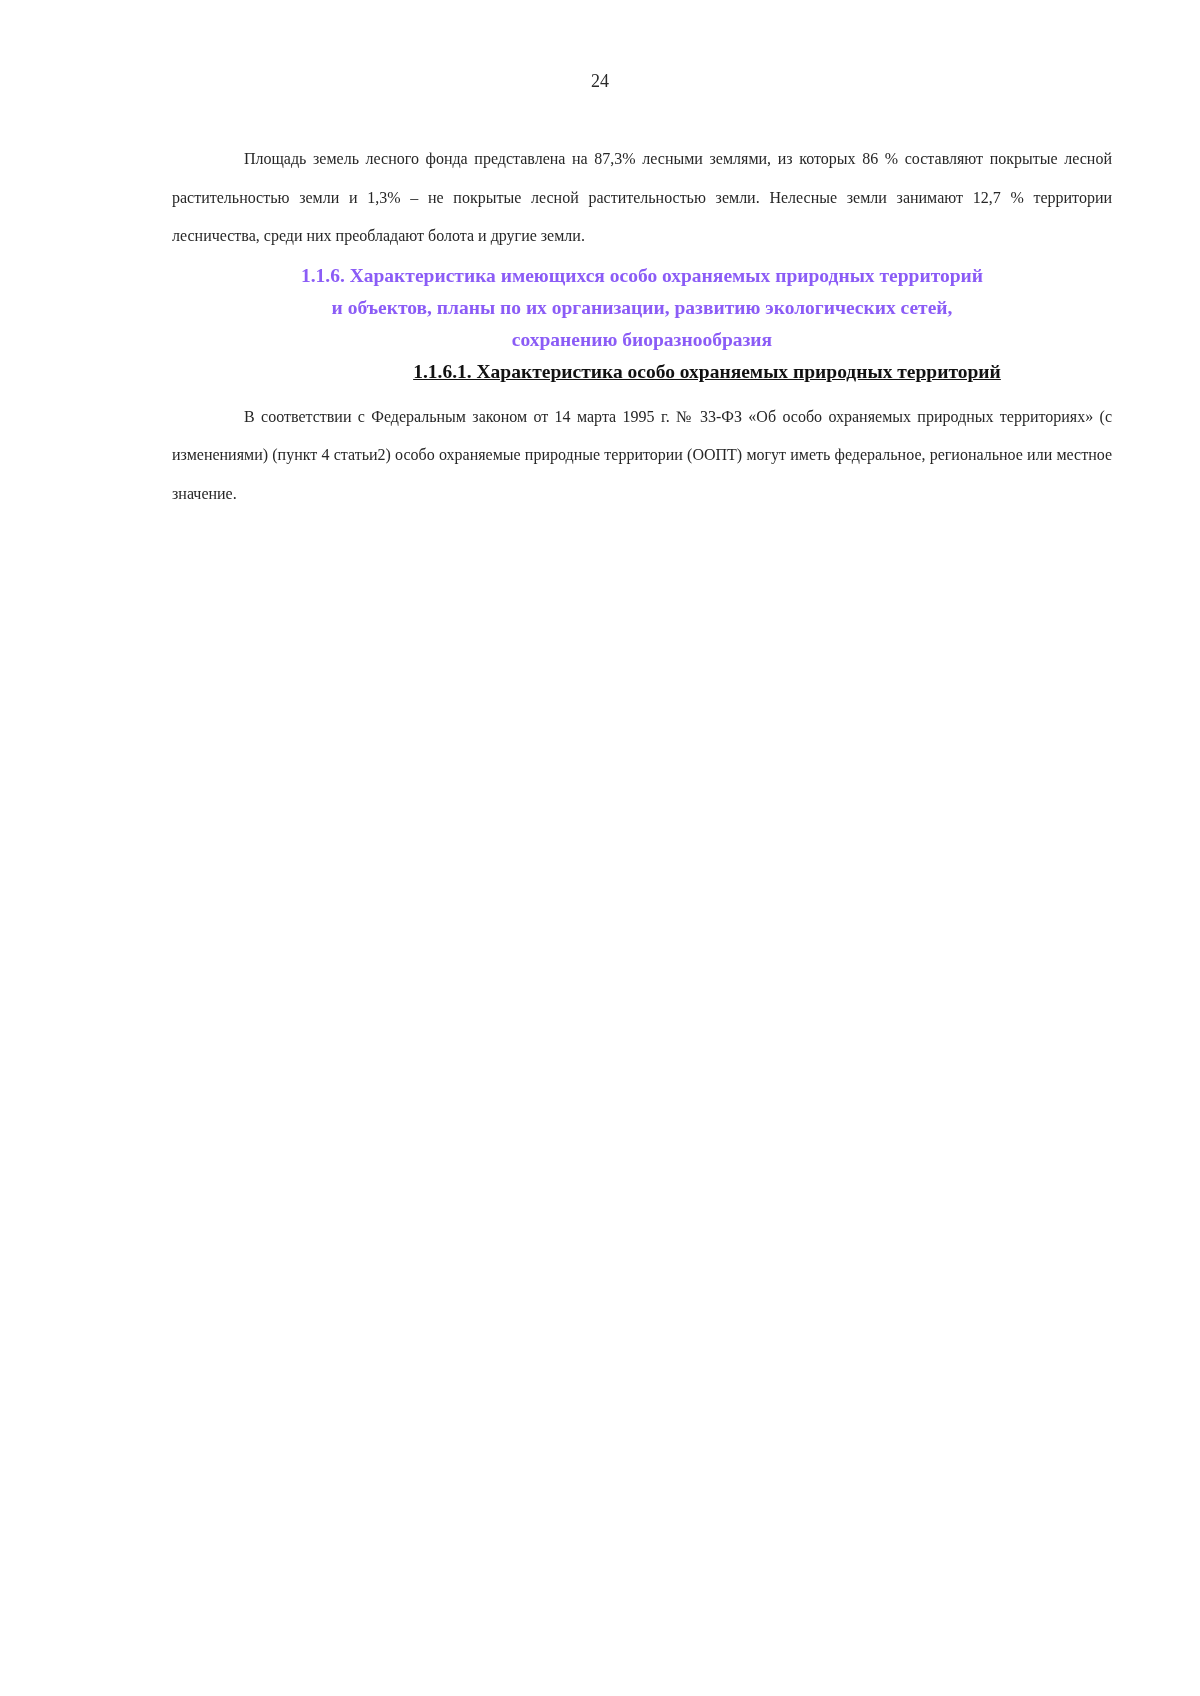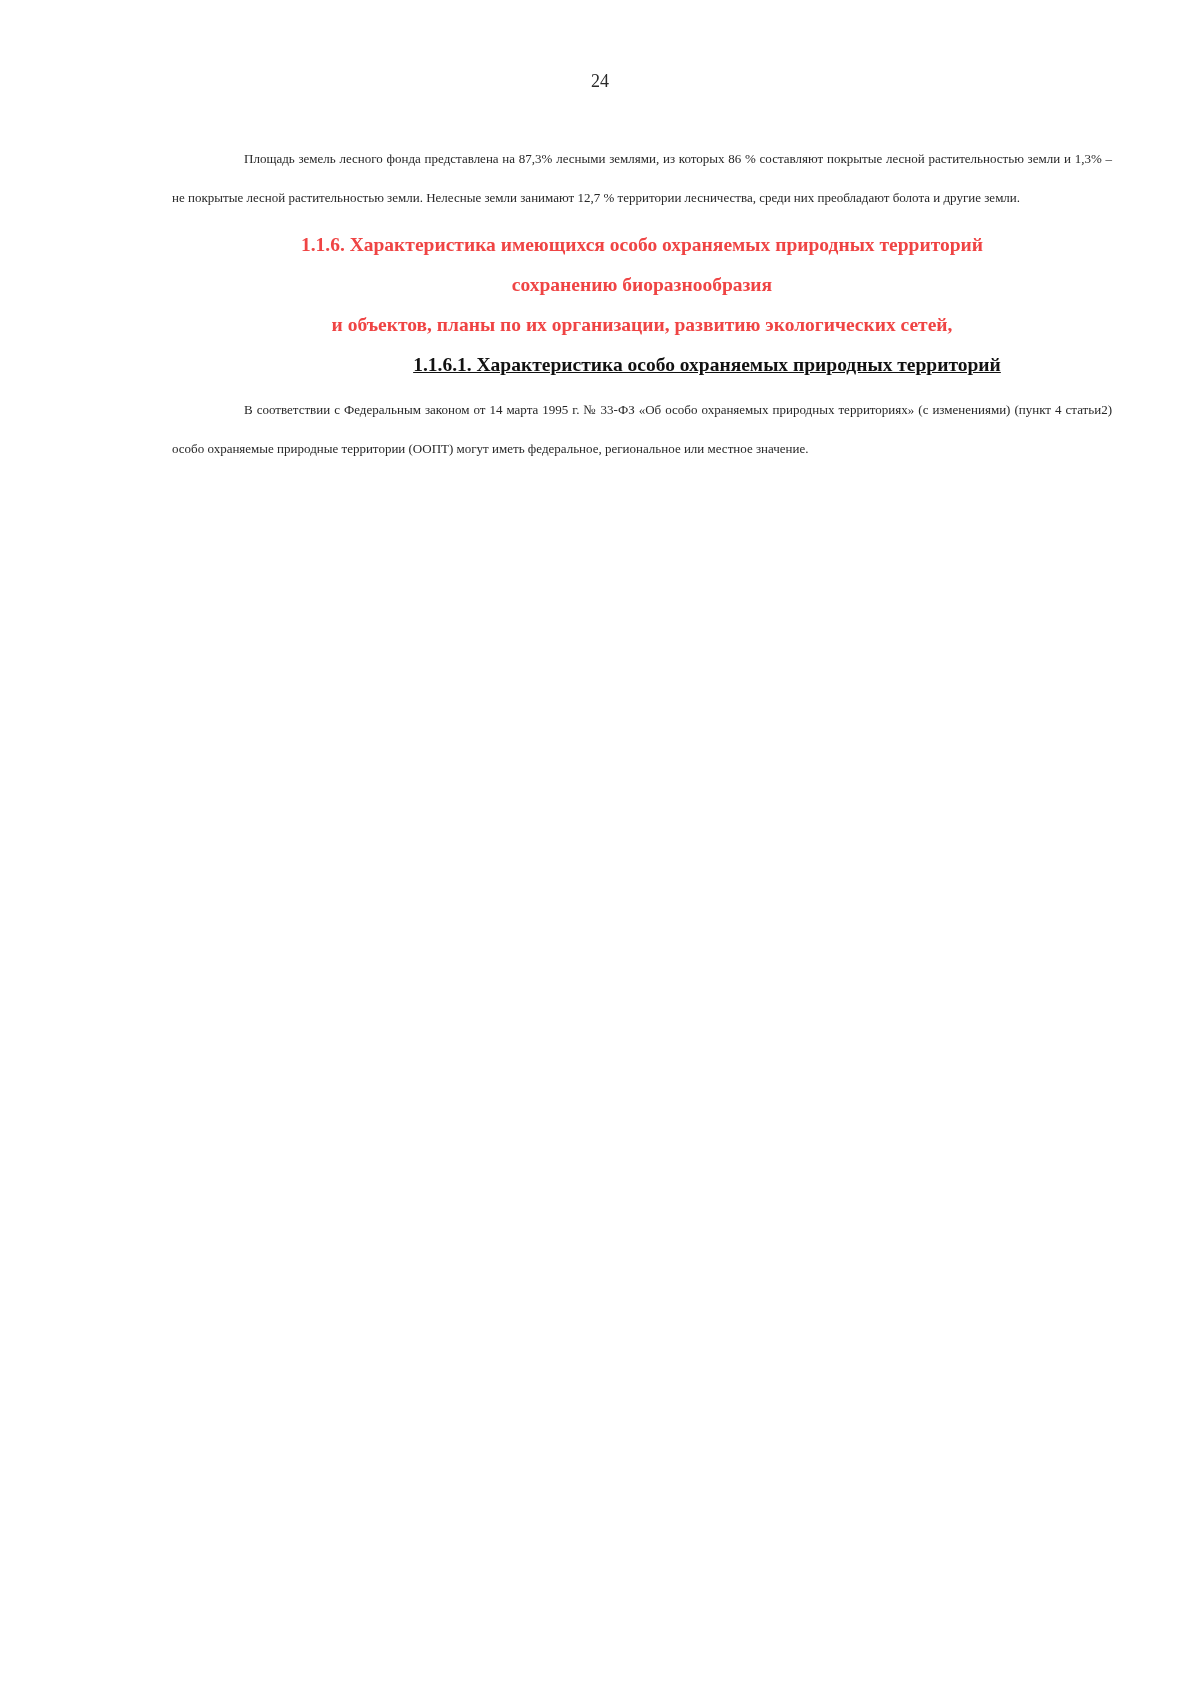"Площадь земель лесного фонда" .para { font-size: 13px -> 16px }
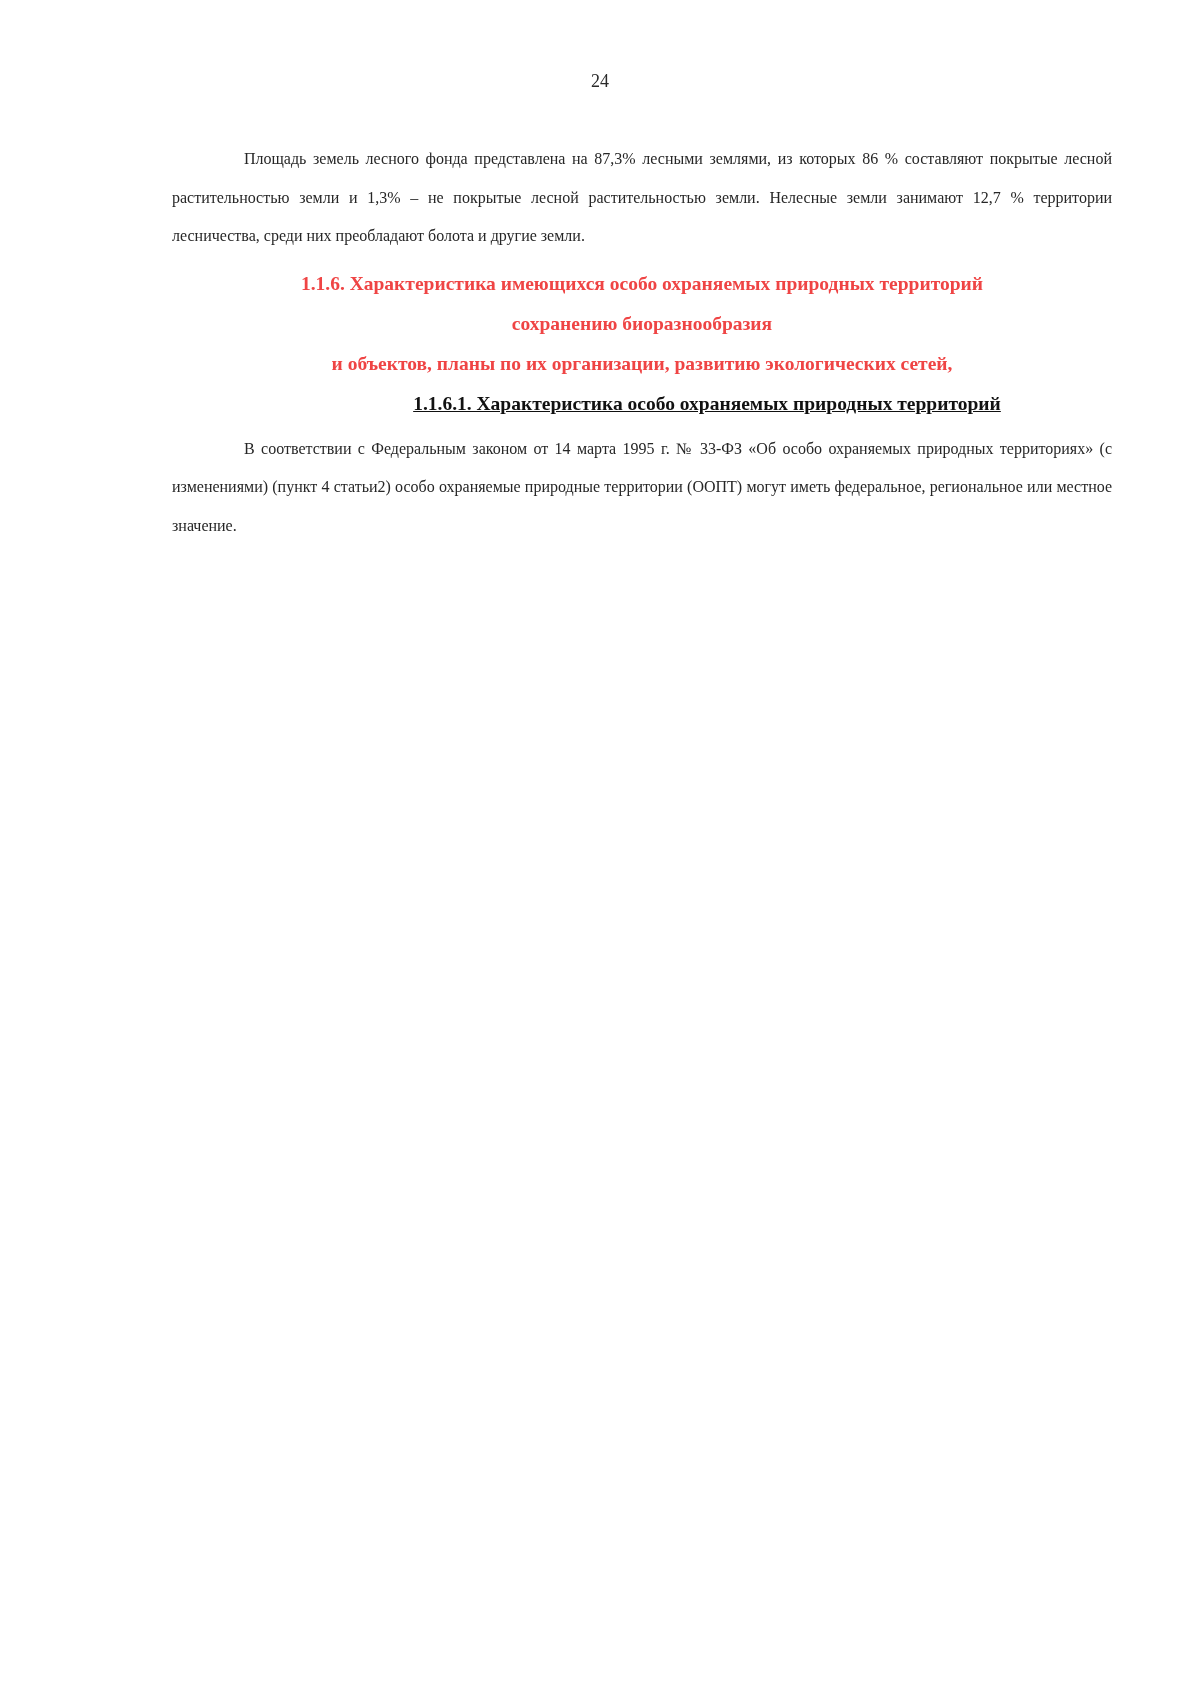"1.1.6. Характеристика имеющихся особо" .heading { color: #ef4444 -> #8b5cf6; margin: 16px -> 8px }
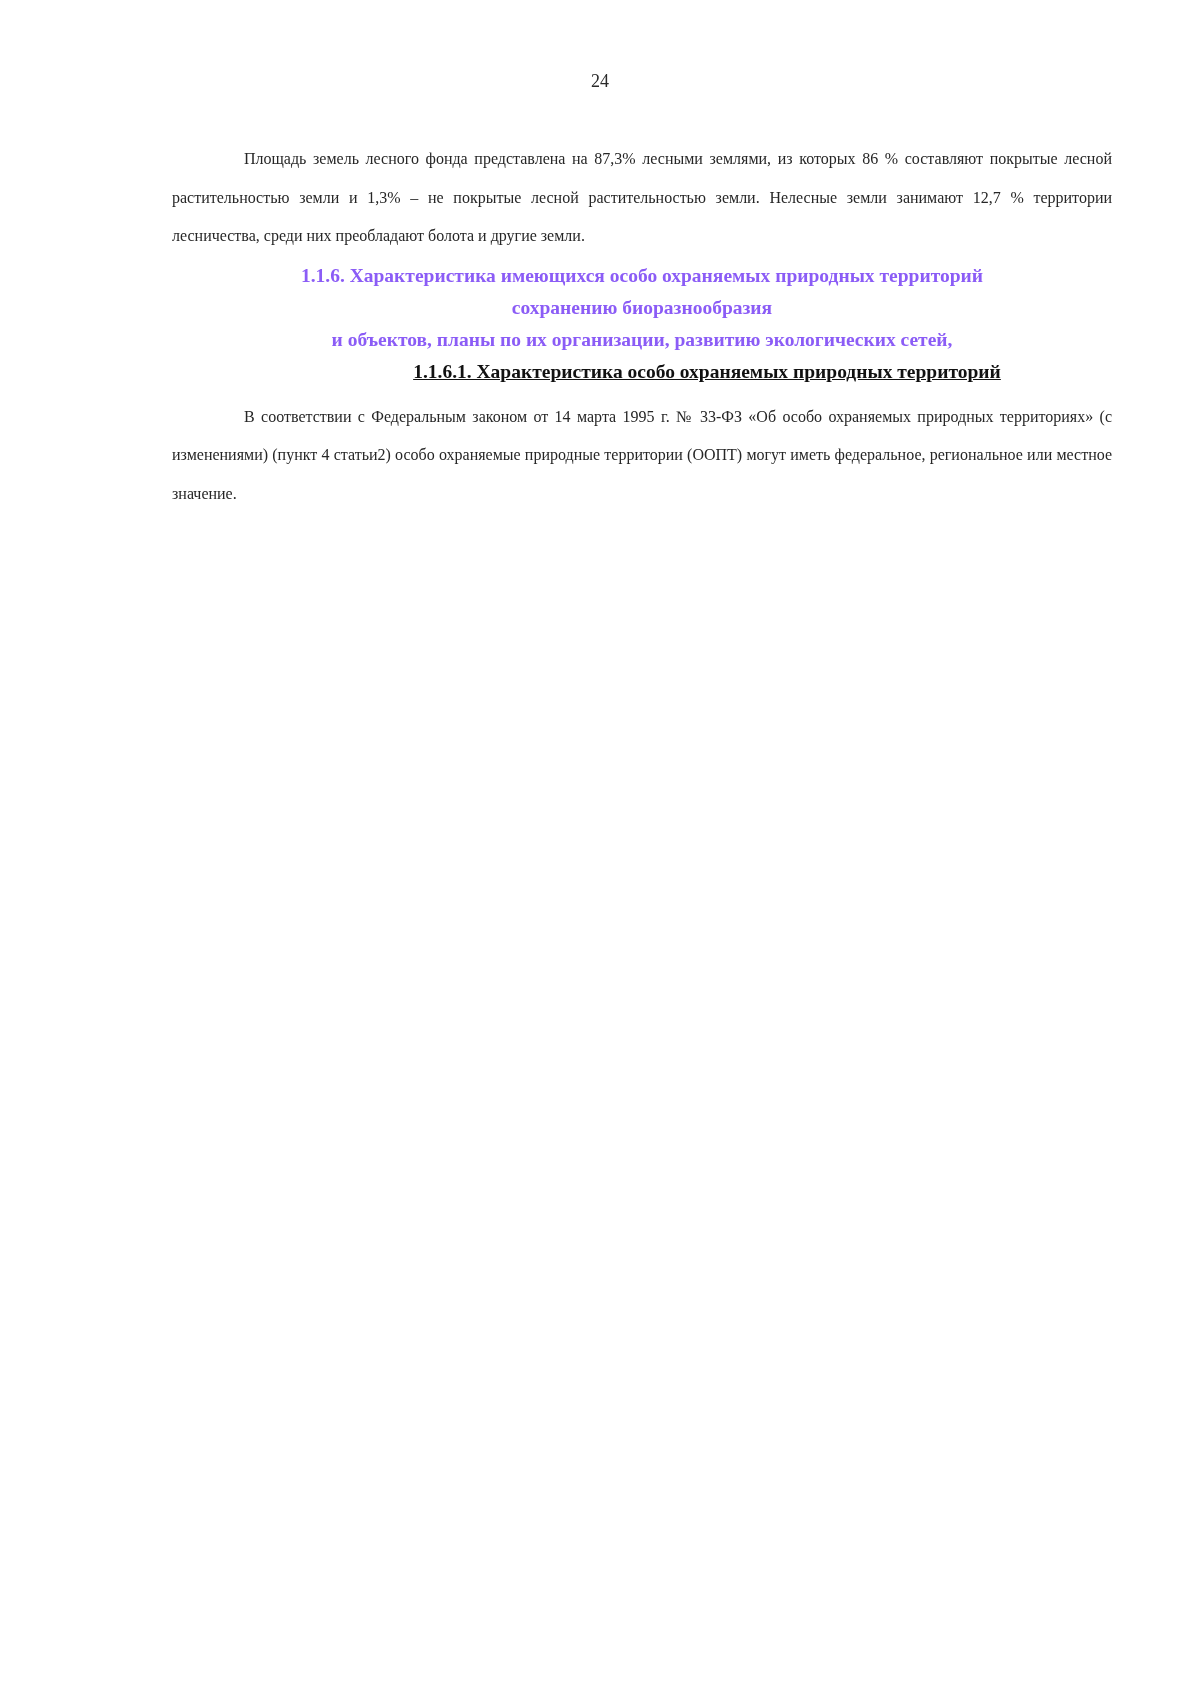"сохранению биоразнообразия" p.heading { order: before "и объектов, планы по их" -> after "и объектов, планы по их" }
